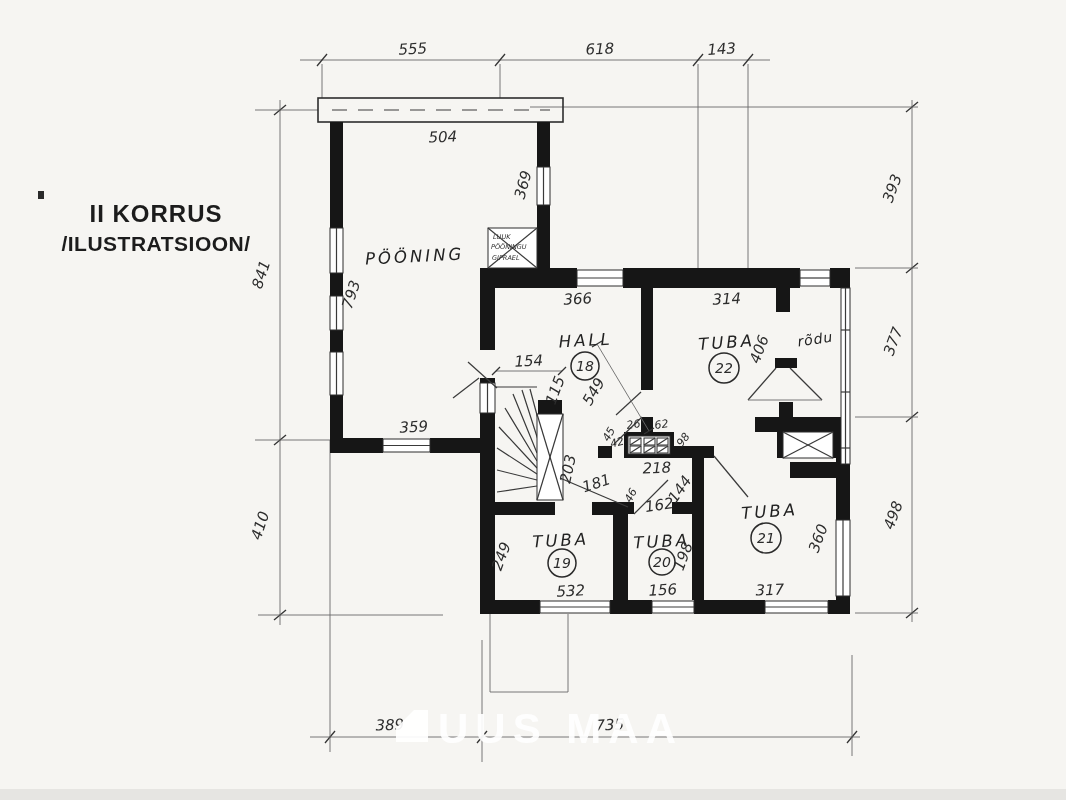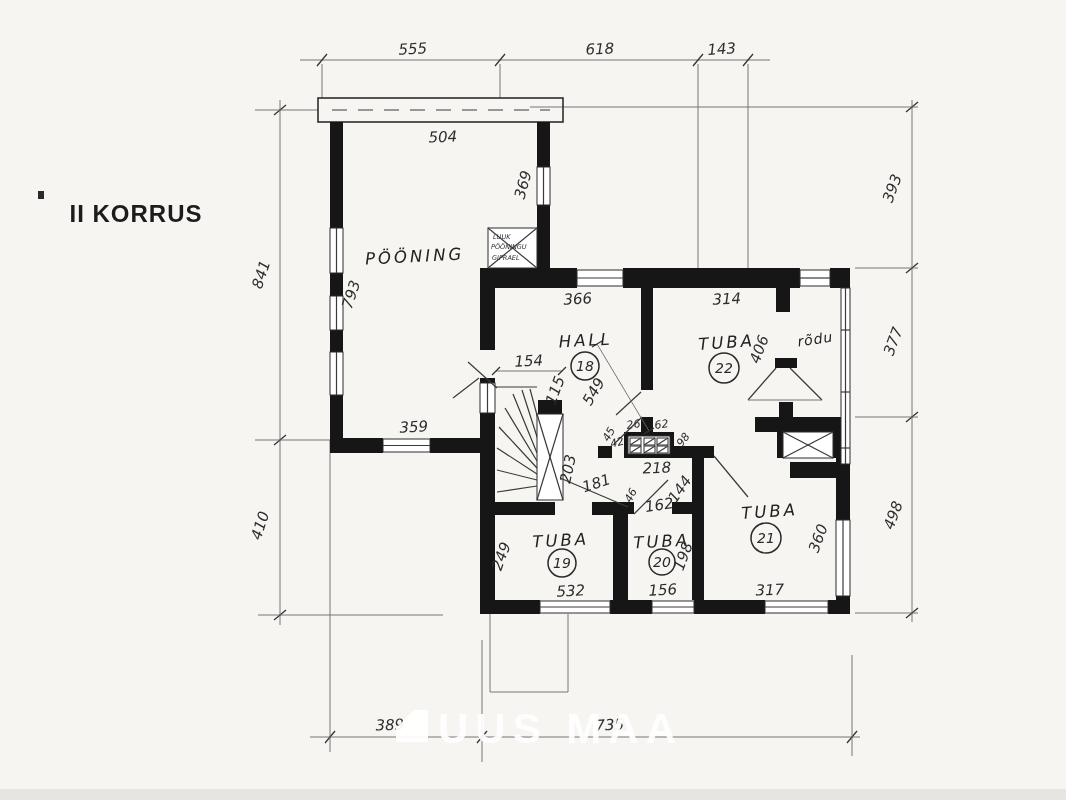"II KORRUS" .title-block { left: 24px -> 44px }
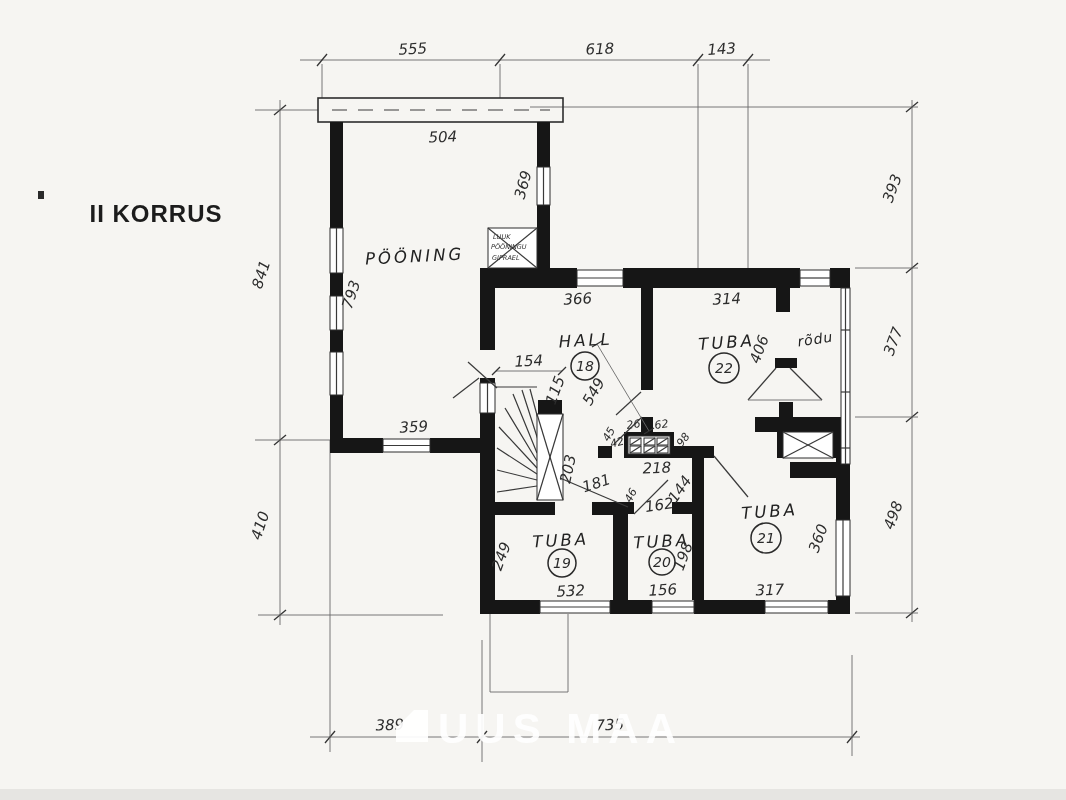"/ILUSTRATSIOON/" div.l2 { html: none -> <div>/ILUSTRATSIOON/</div> }
